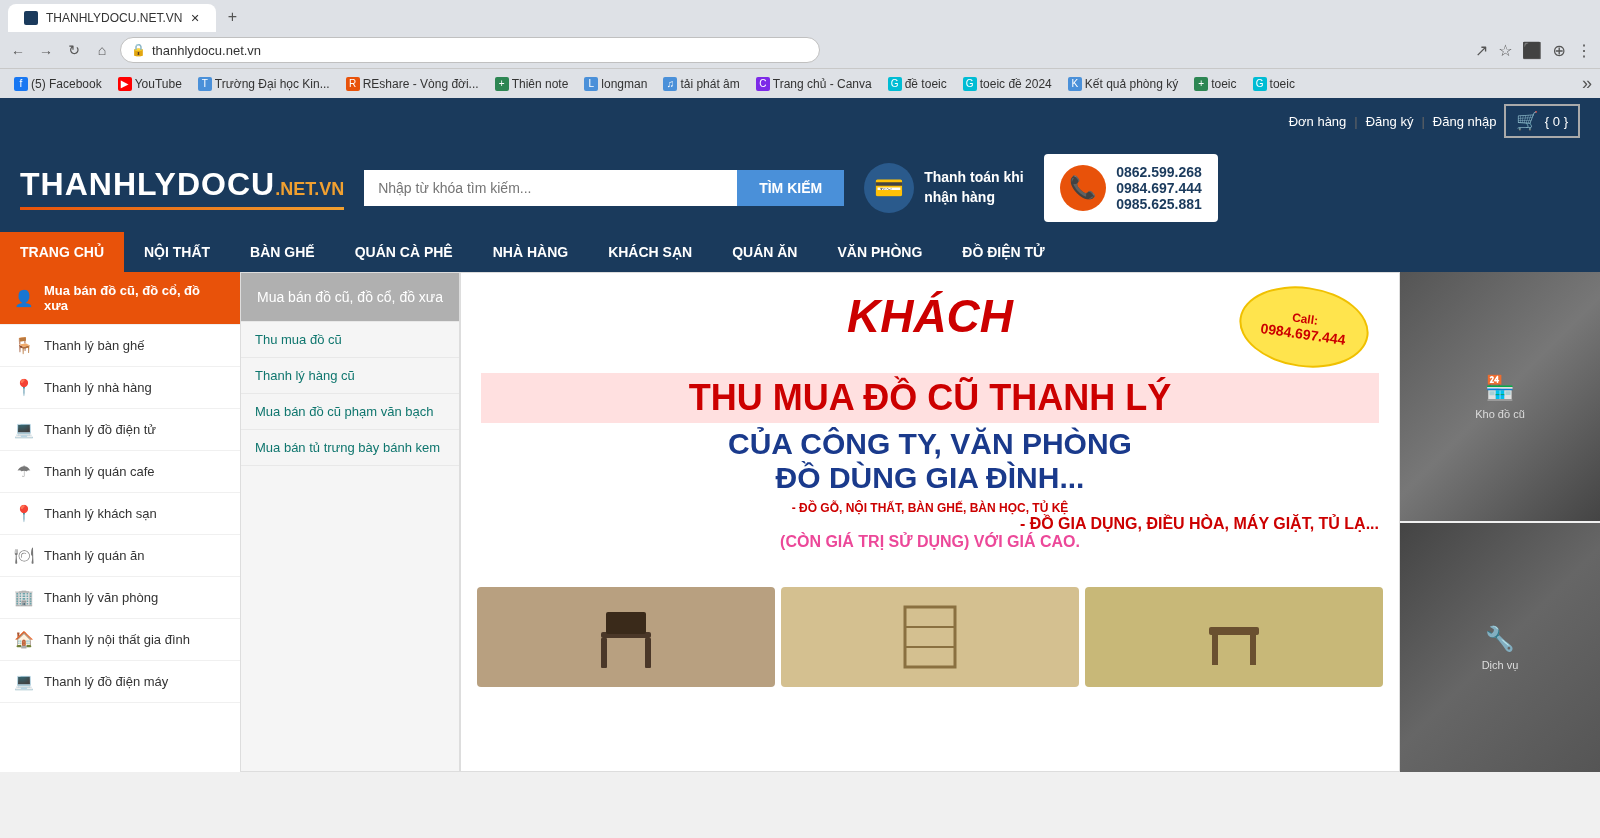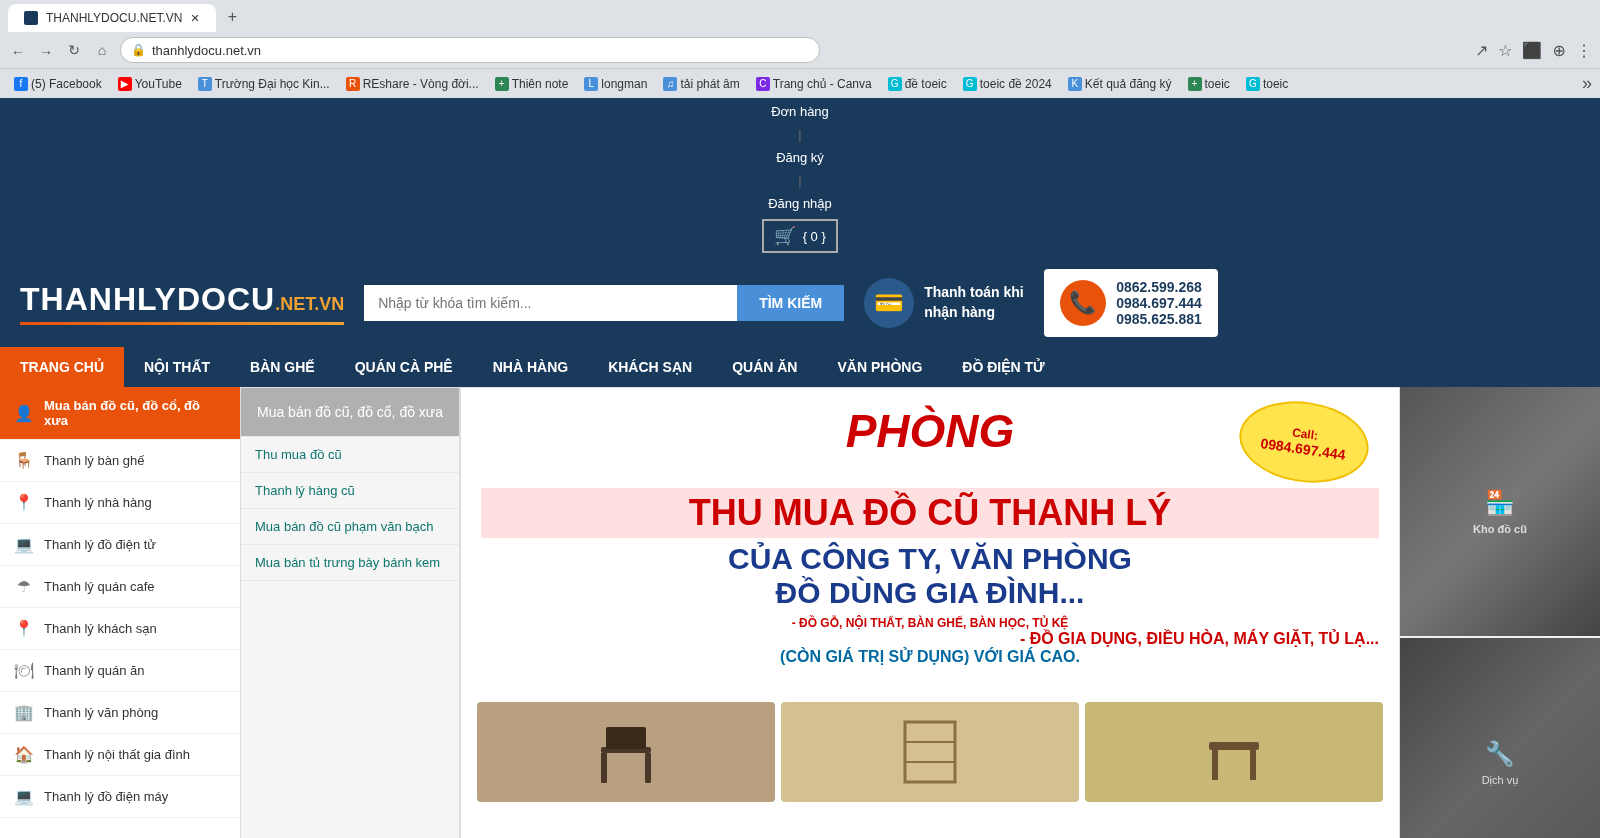"Kết quả đăng ký" span { text: đăng -> phòng }
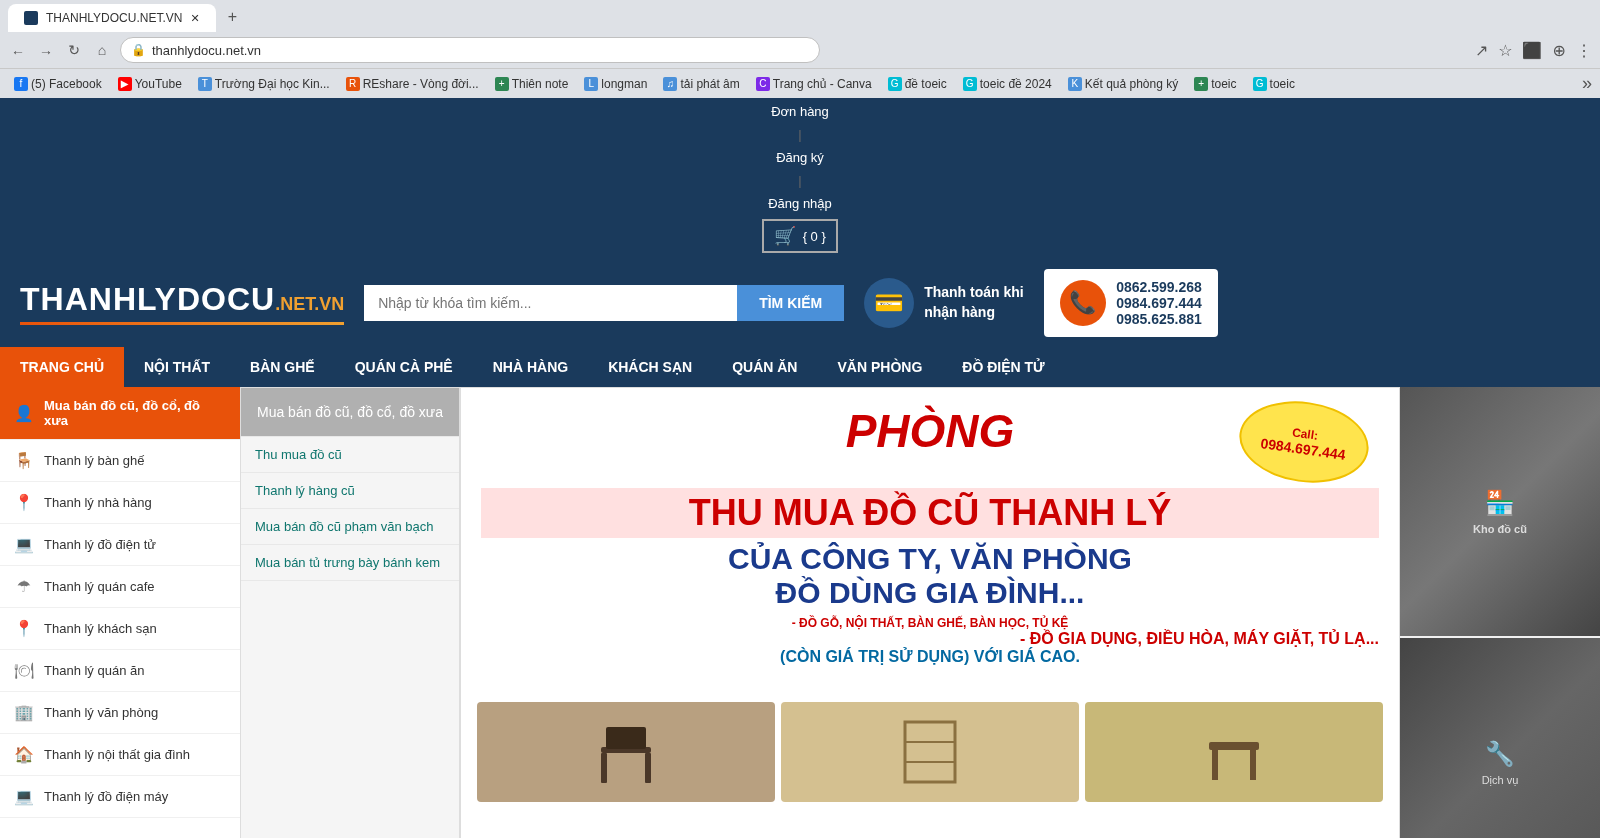"Đơn hàng" .top-bar { flex-direction: column -> none }
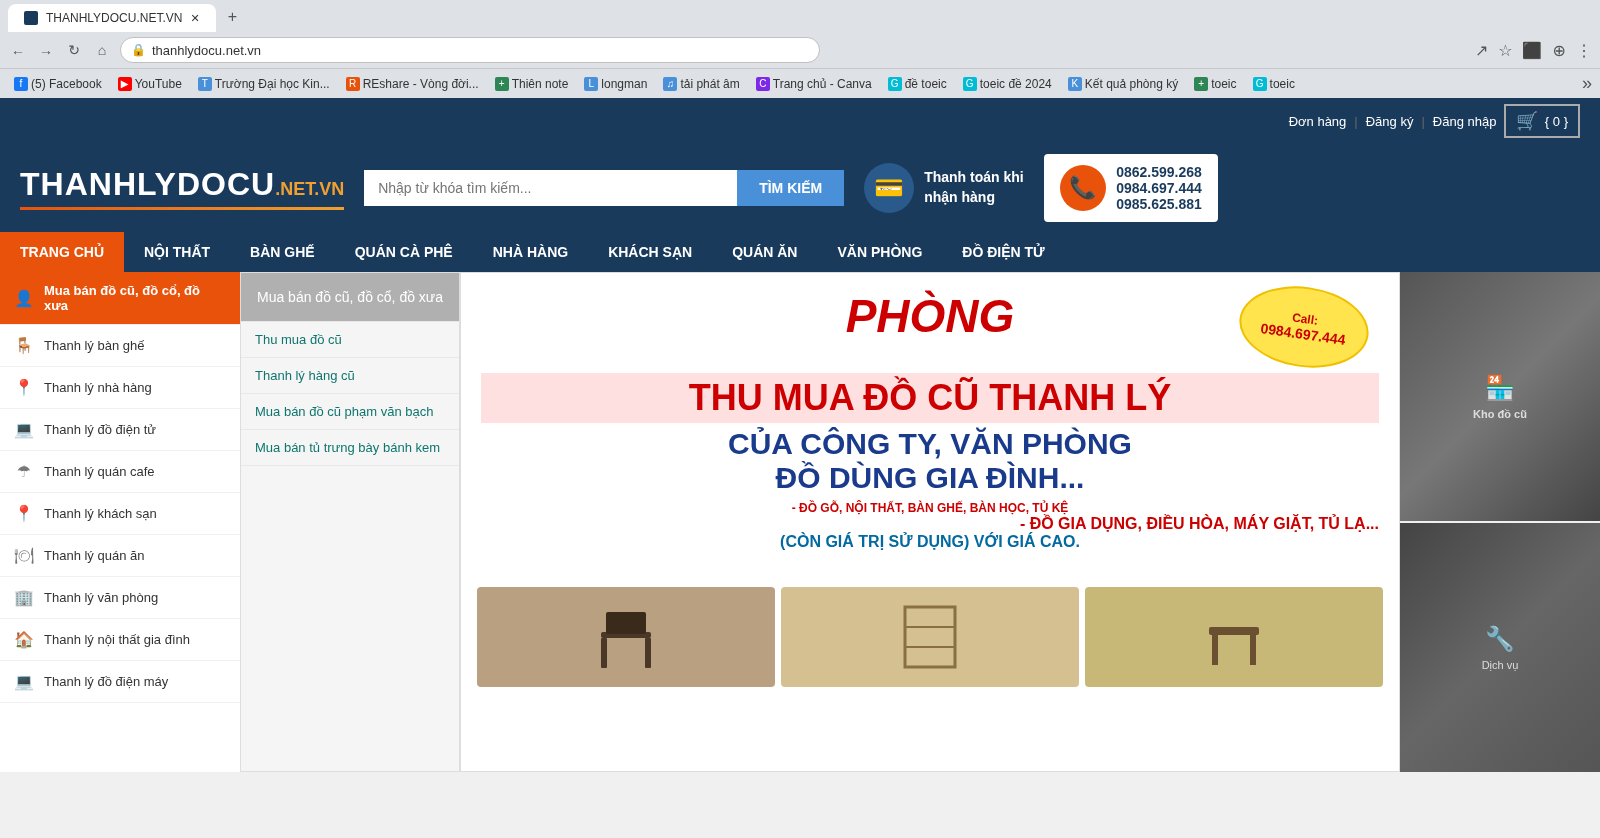"PHÒNG" div { text: PHÒNG -> KHÁCH }
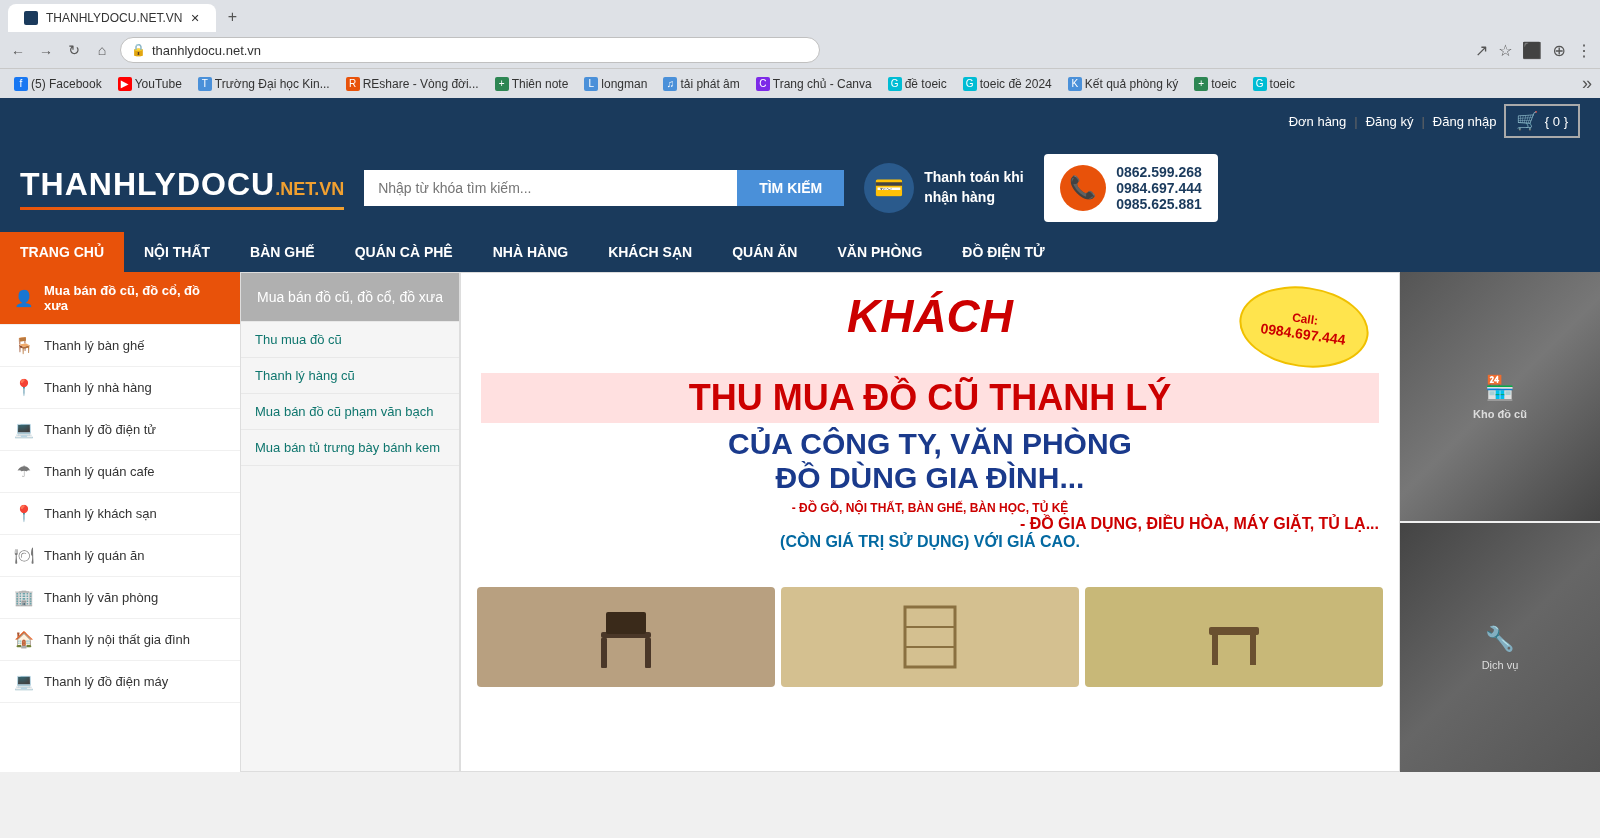"Kho đồ cũ" div { font-weight: bold -> none }
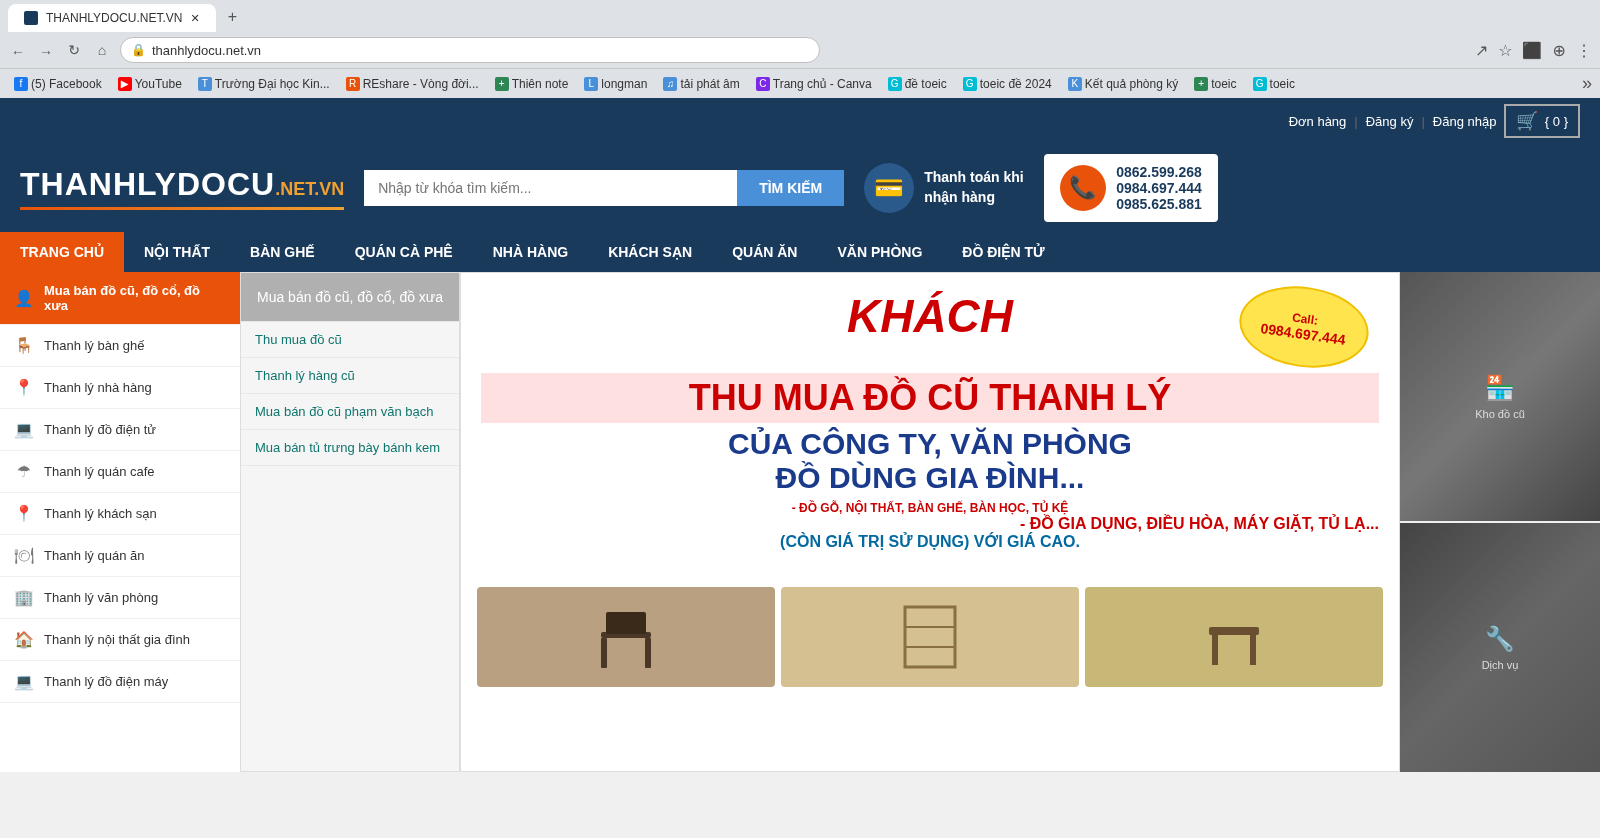"(CÒN GIÁ TRỊ SỬ DỤNG)" div { color: #0369a1 -> #ec4899 }
